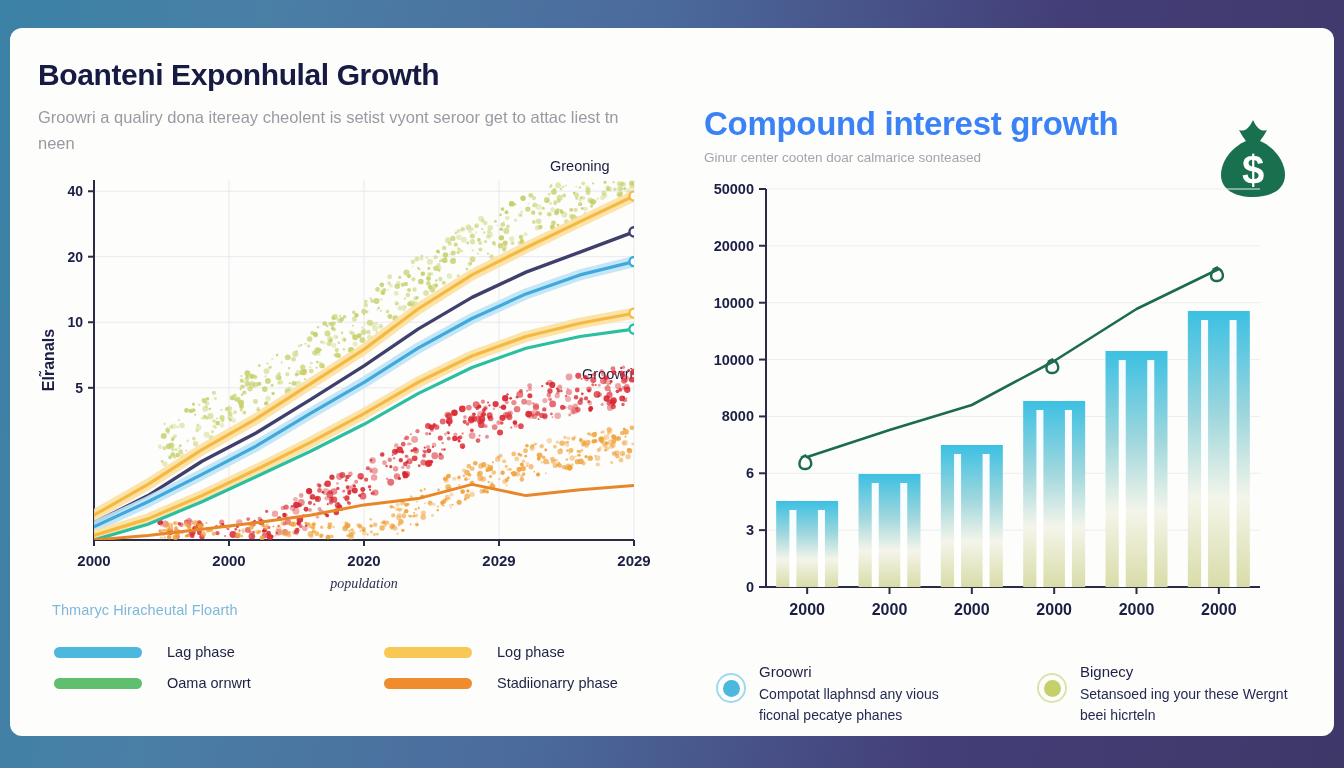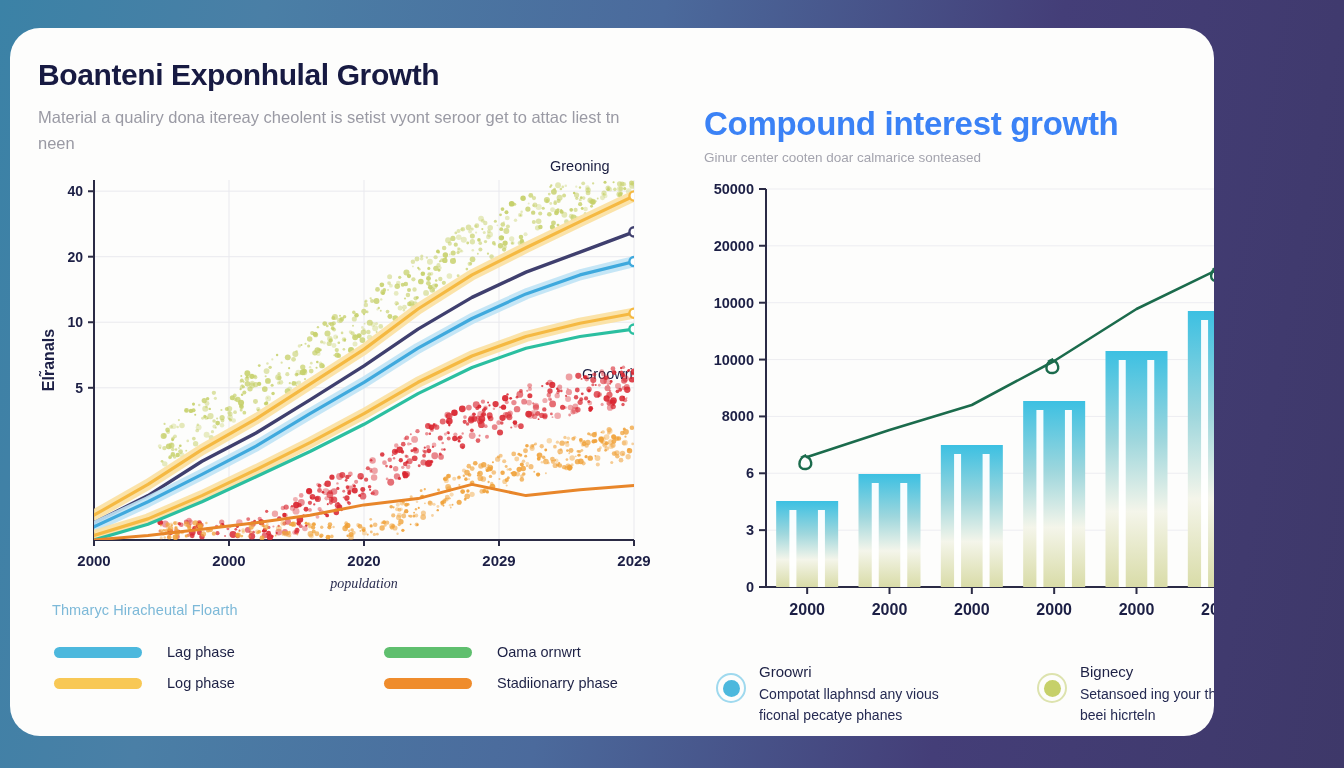"Boanteni Exponhulal Growth" .card { border-radius: 30px -> 12px; width: 1204px -> 1324px }
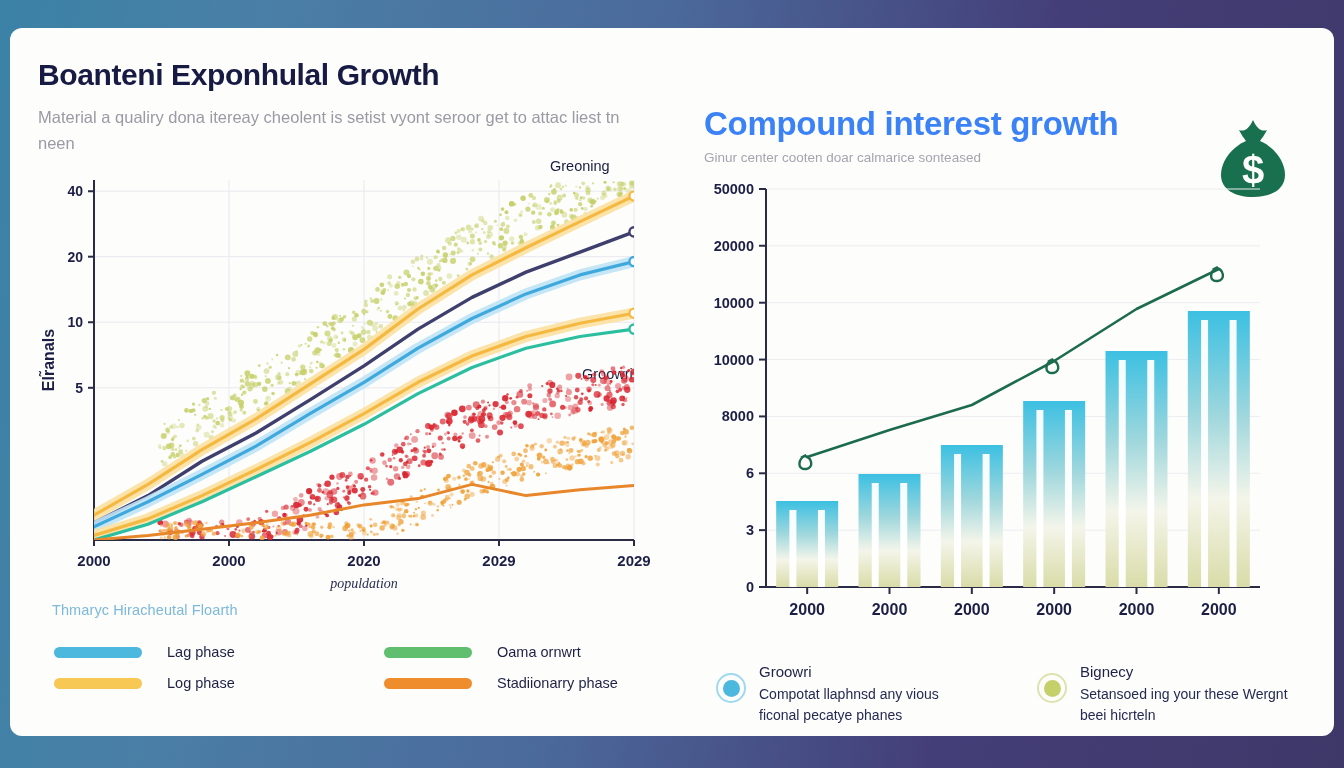"Material a qualiry dona itereay" div.sub-main { text: Material -> Groowri }
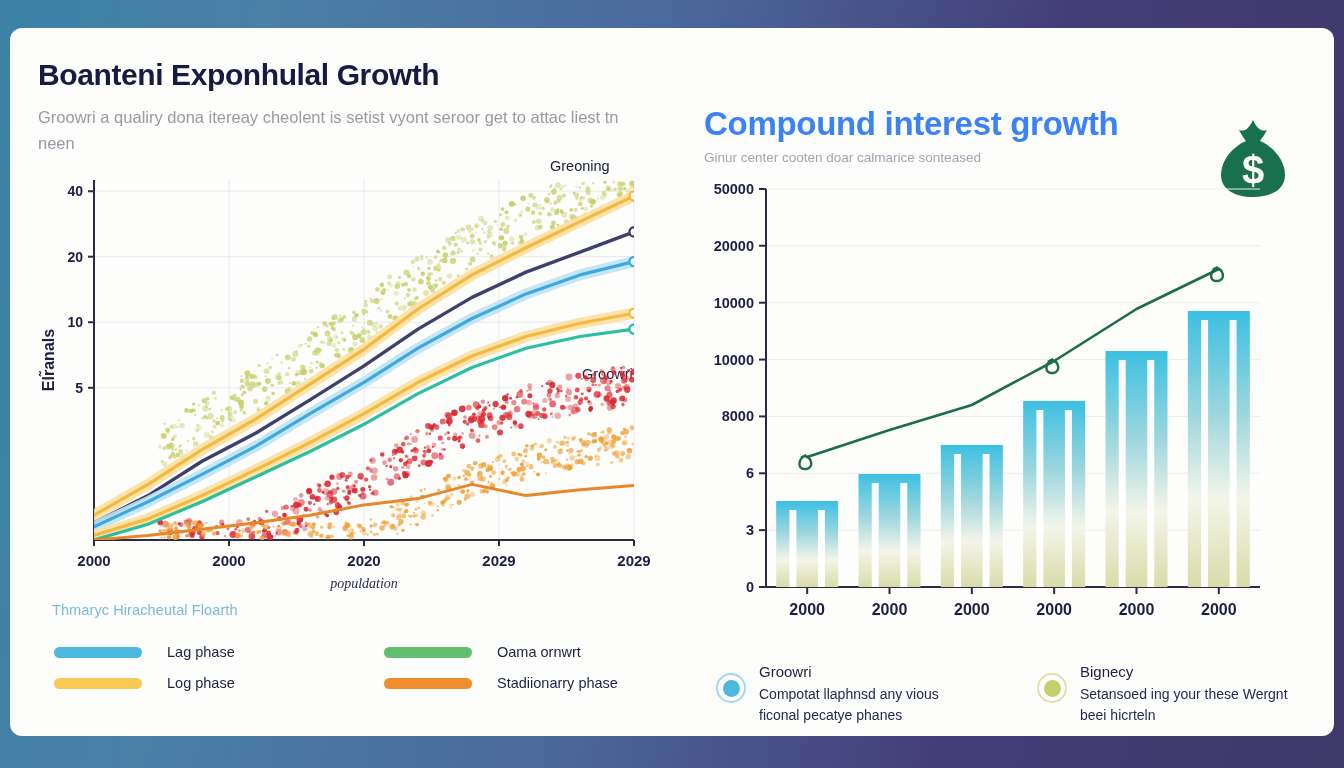"Oama ornwrt" div.legend-item { order: before "Log phase" -> after "Log phase" }
